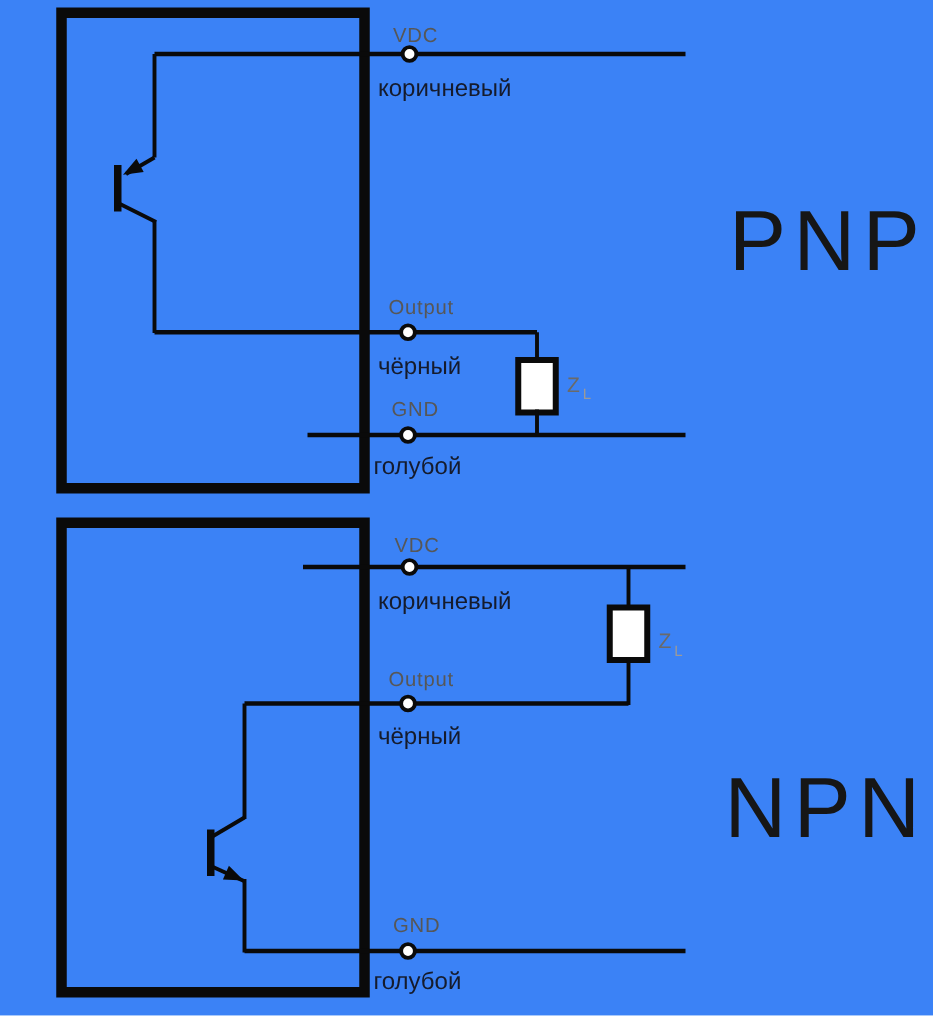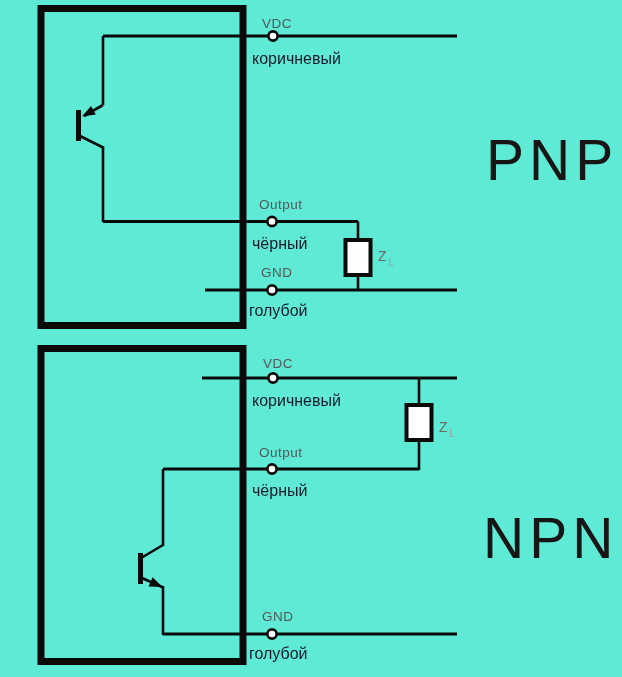"VDC" .stage { background: #5eead4 -> #3b82f6 }
